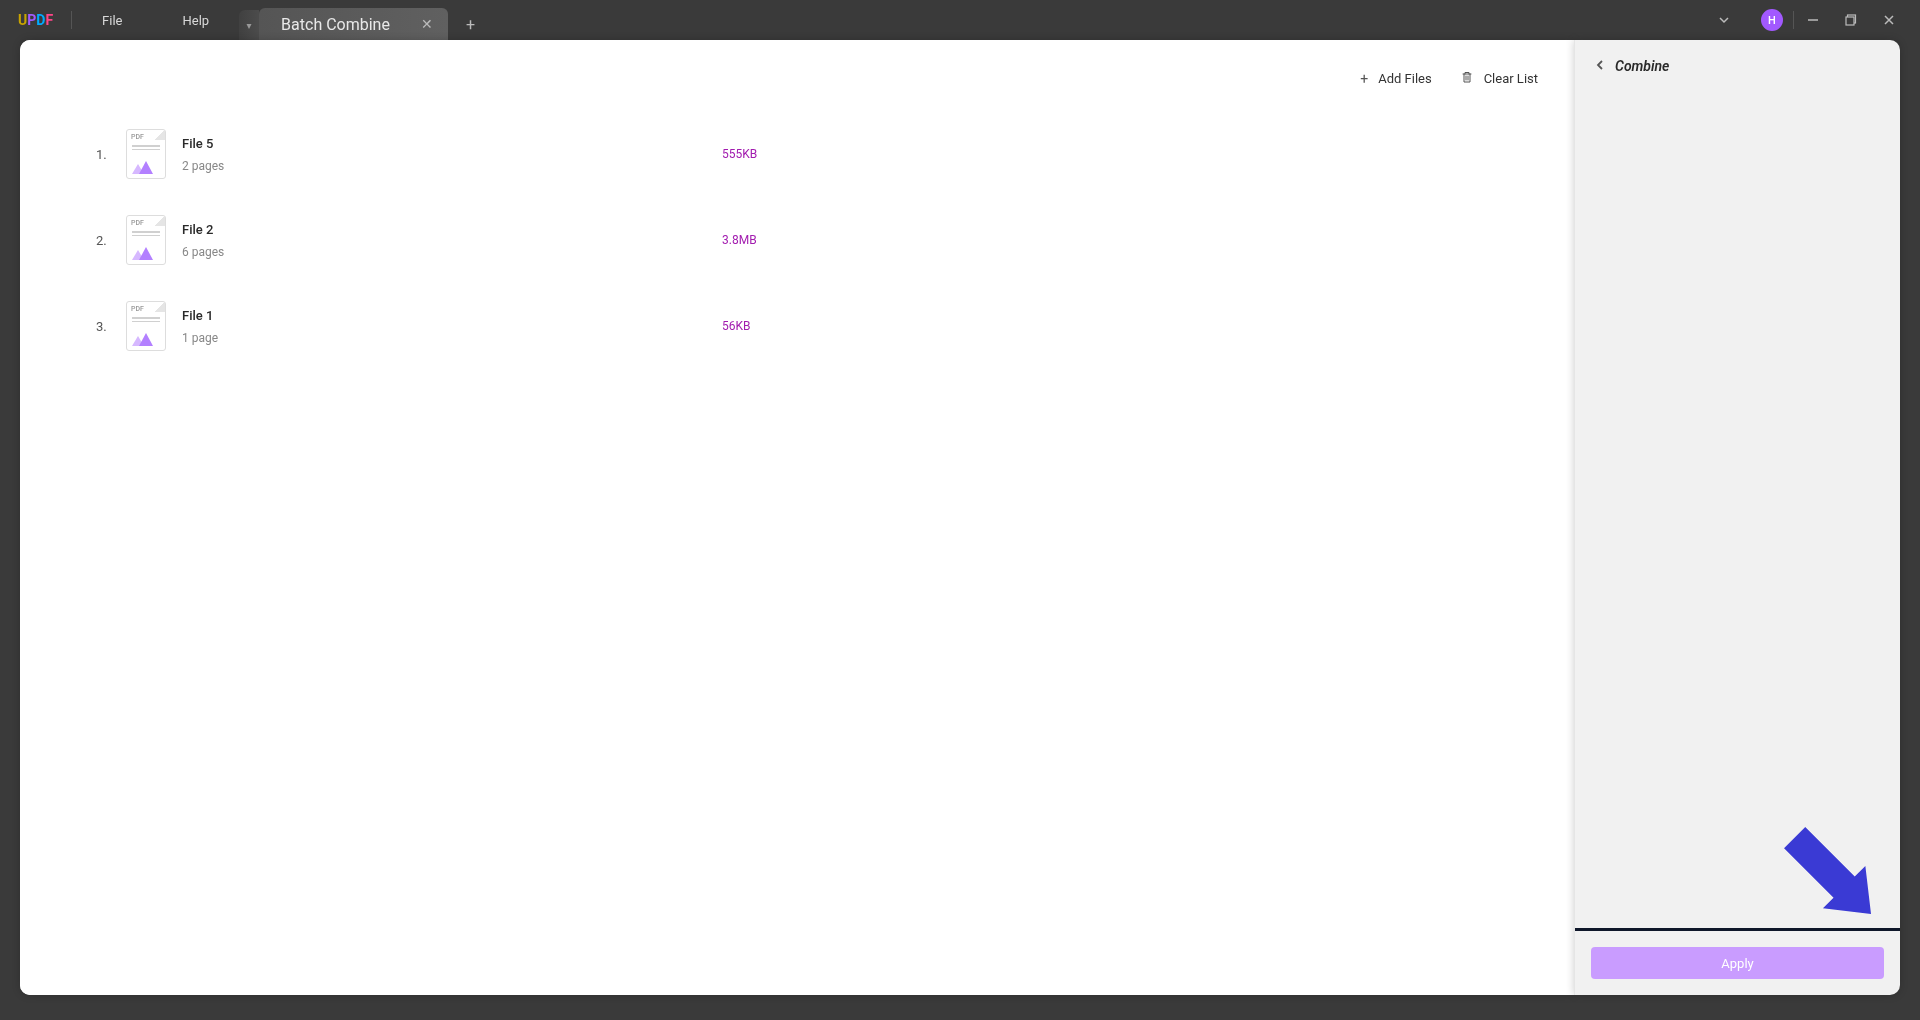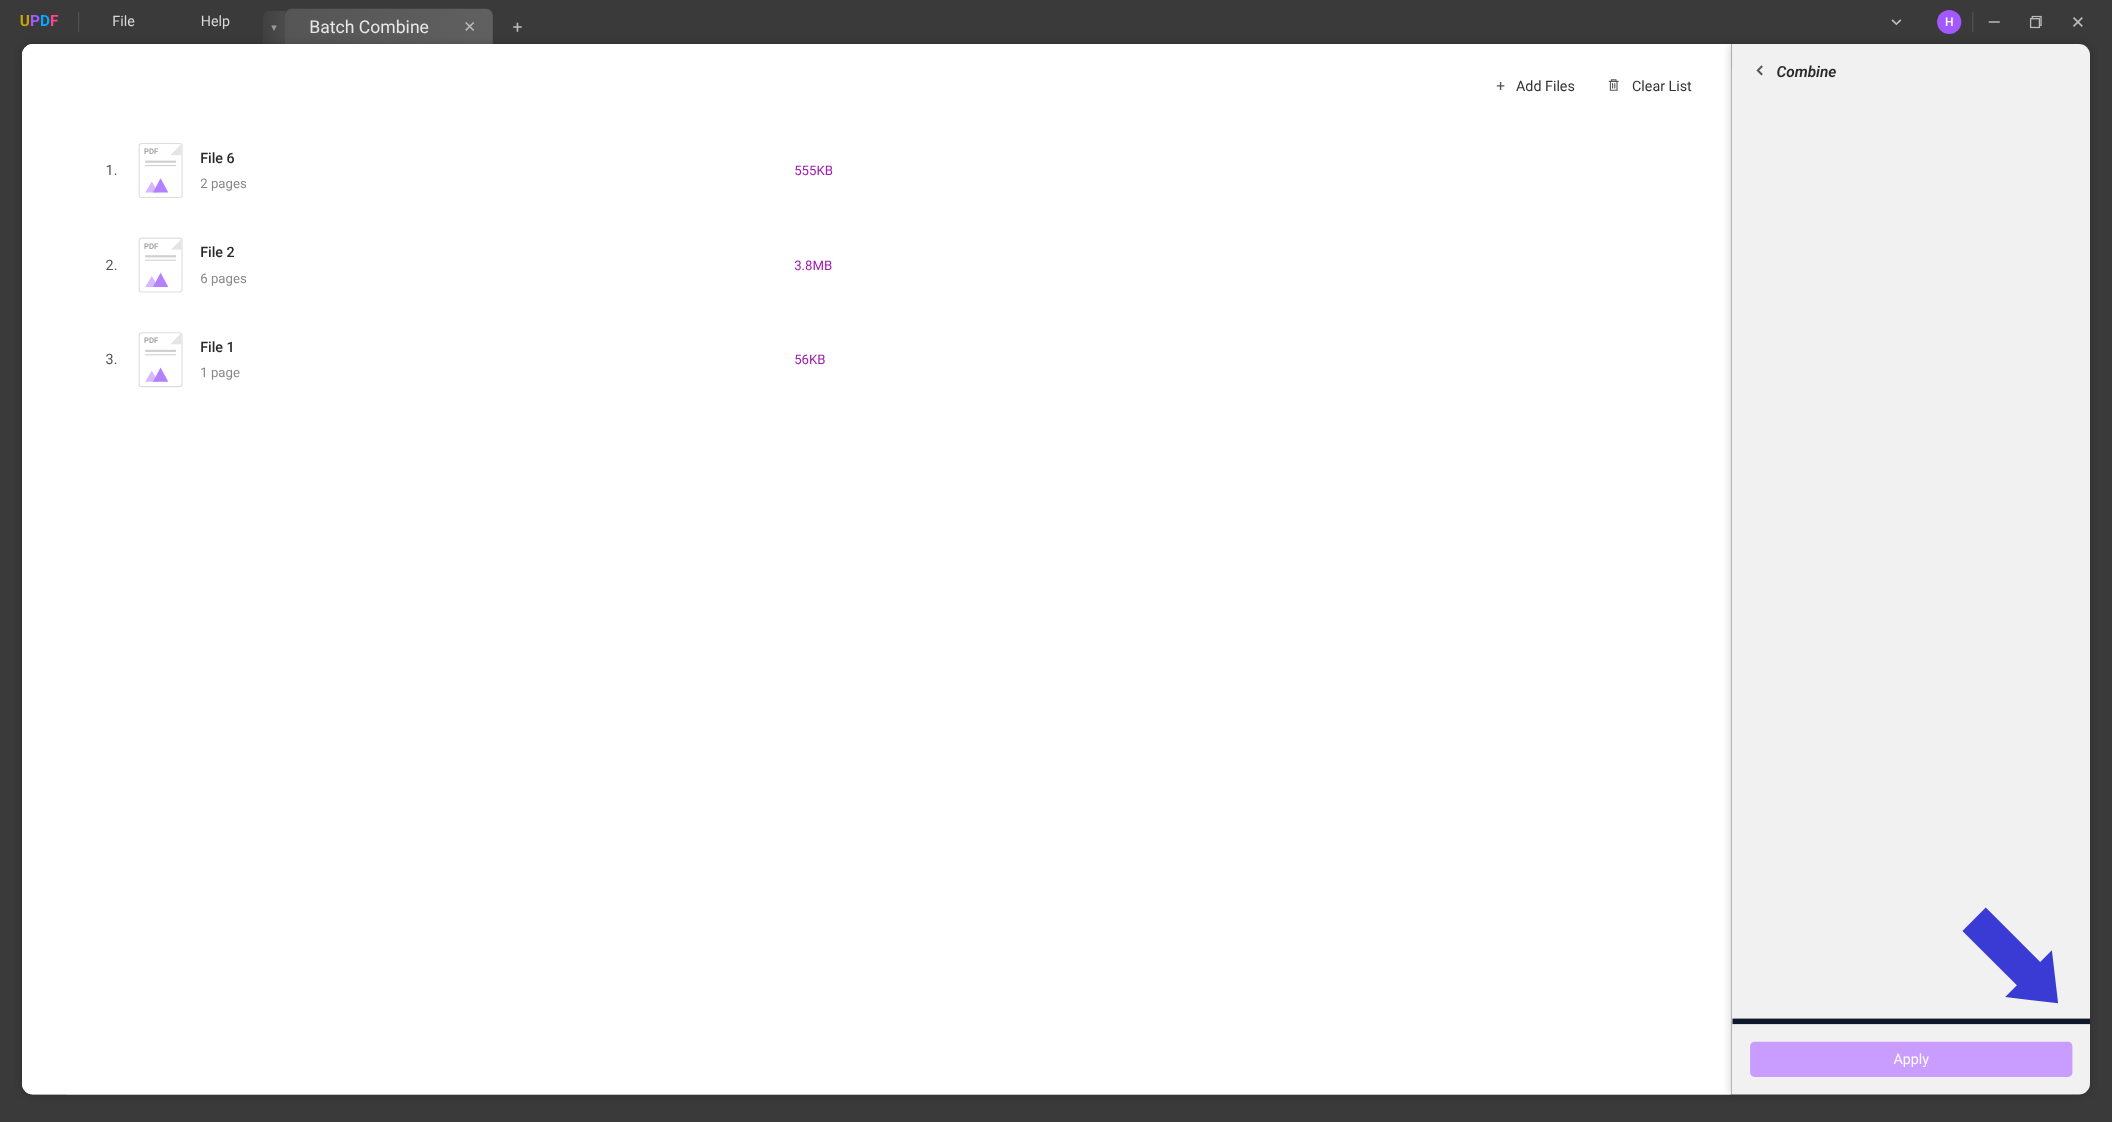"File 6" div.file-name { text: 6 -> 5 }
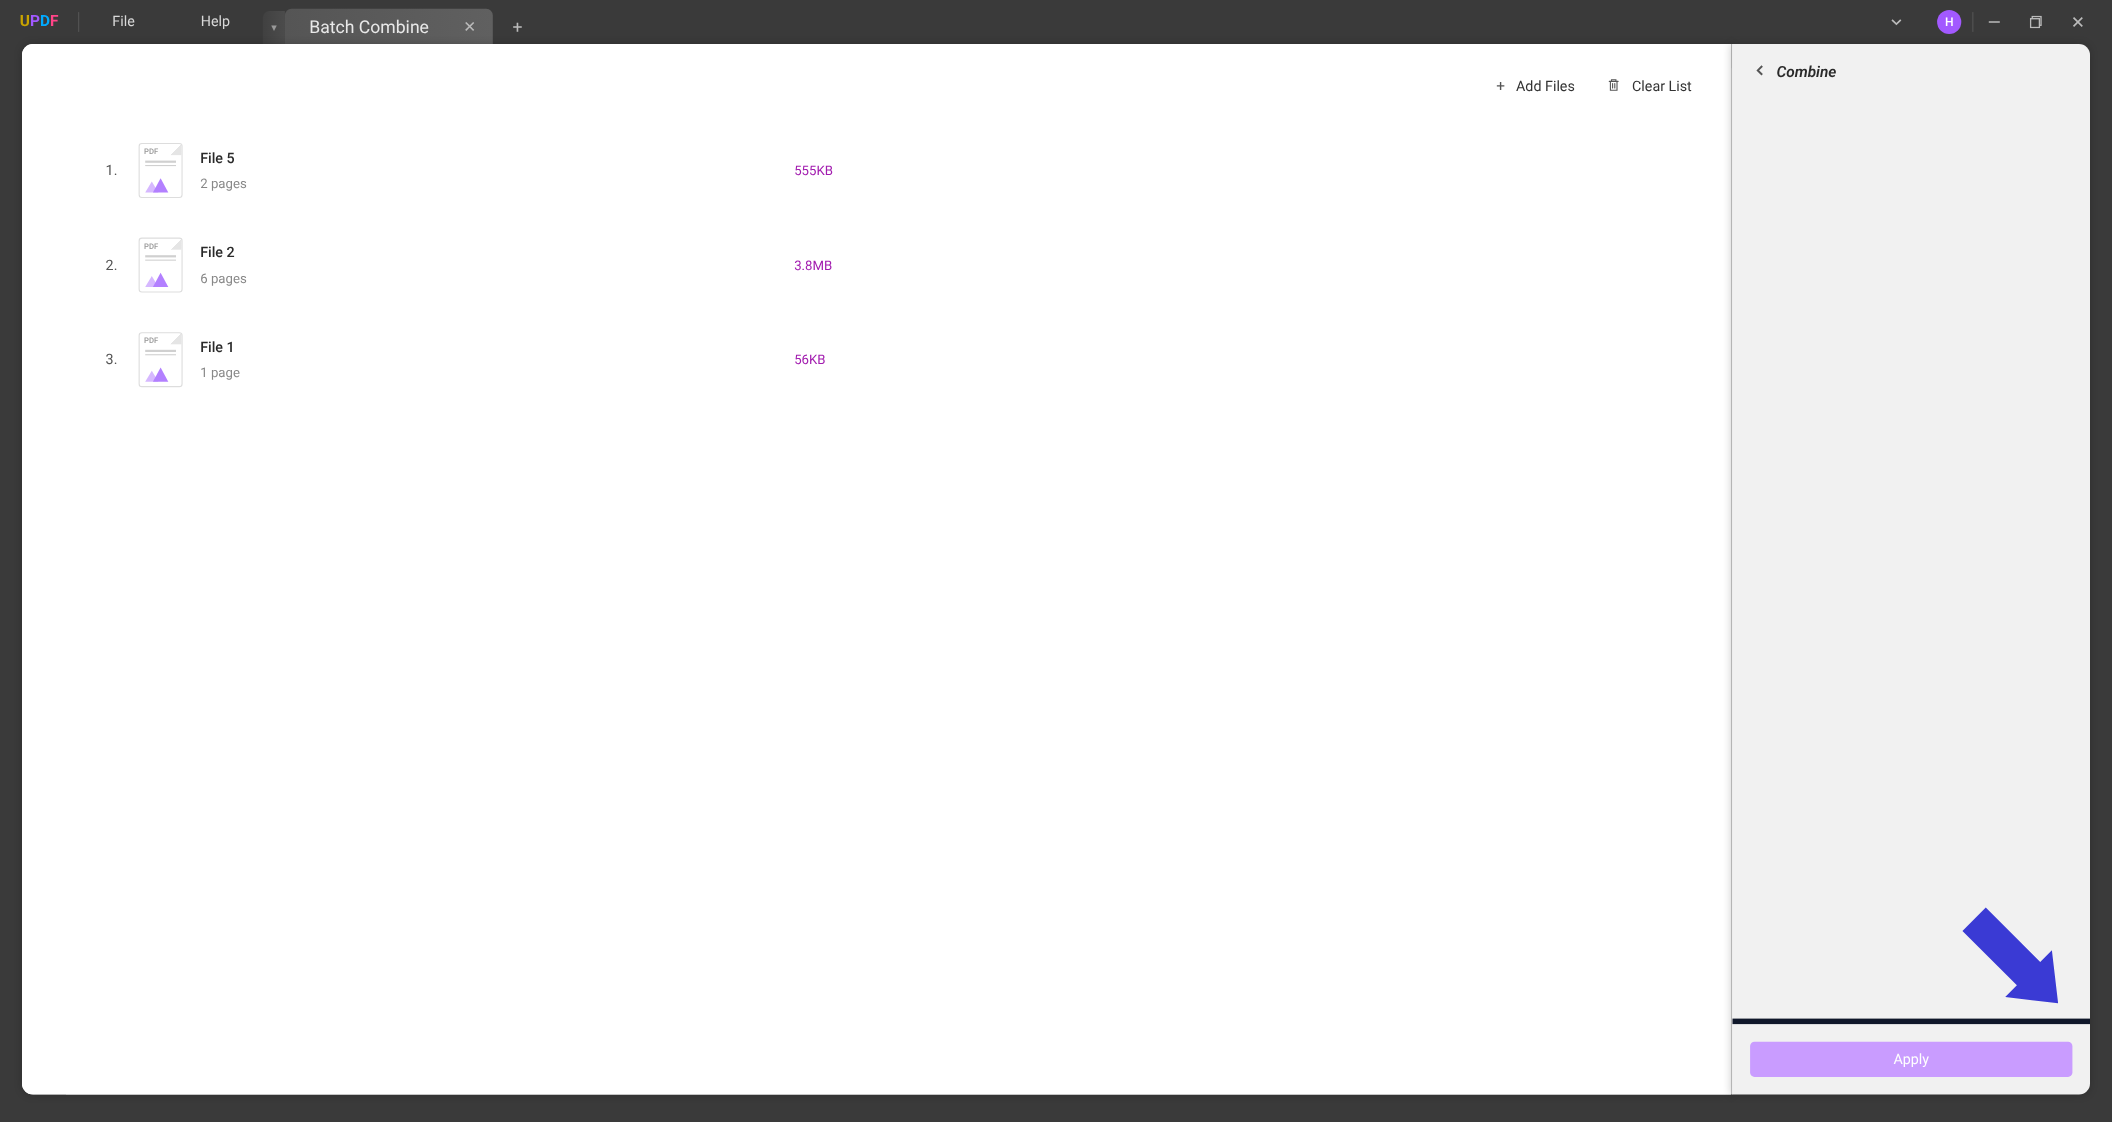"Apply" .side-footer { border-top: 5px solid #0f172a -> 3px solid #0f172a }
